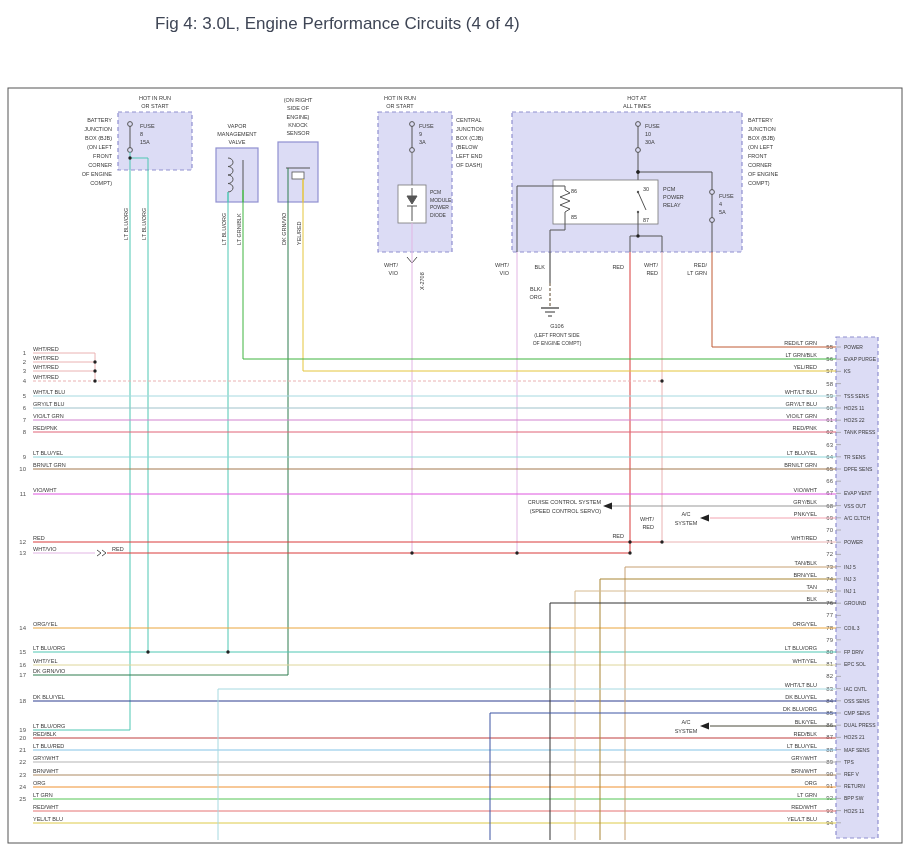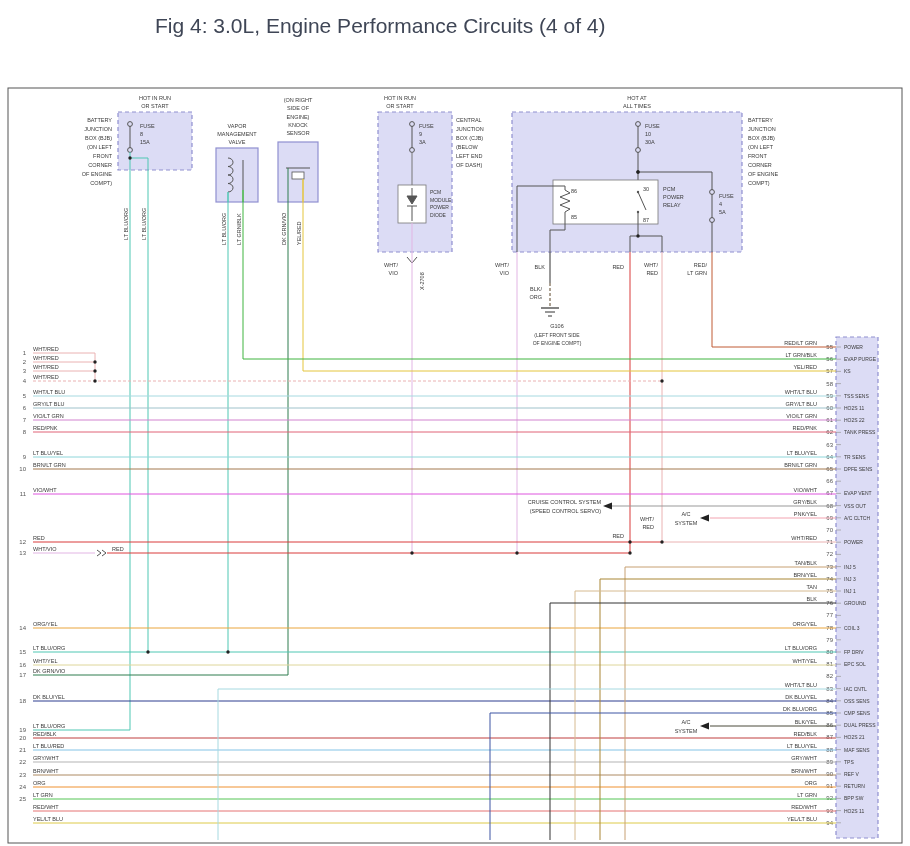"Fig 4: 3.0L, Engine Performance" #title { font-size: 21px -> 17px }
